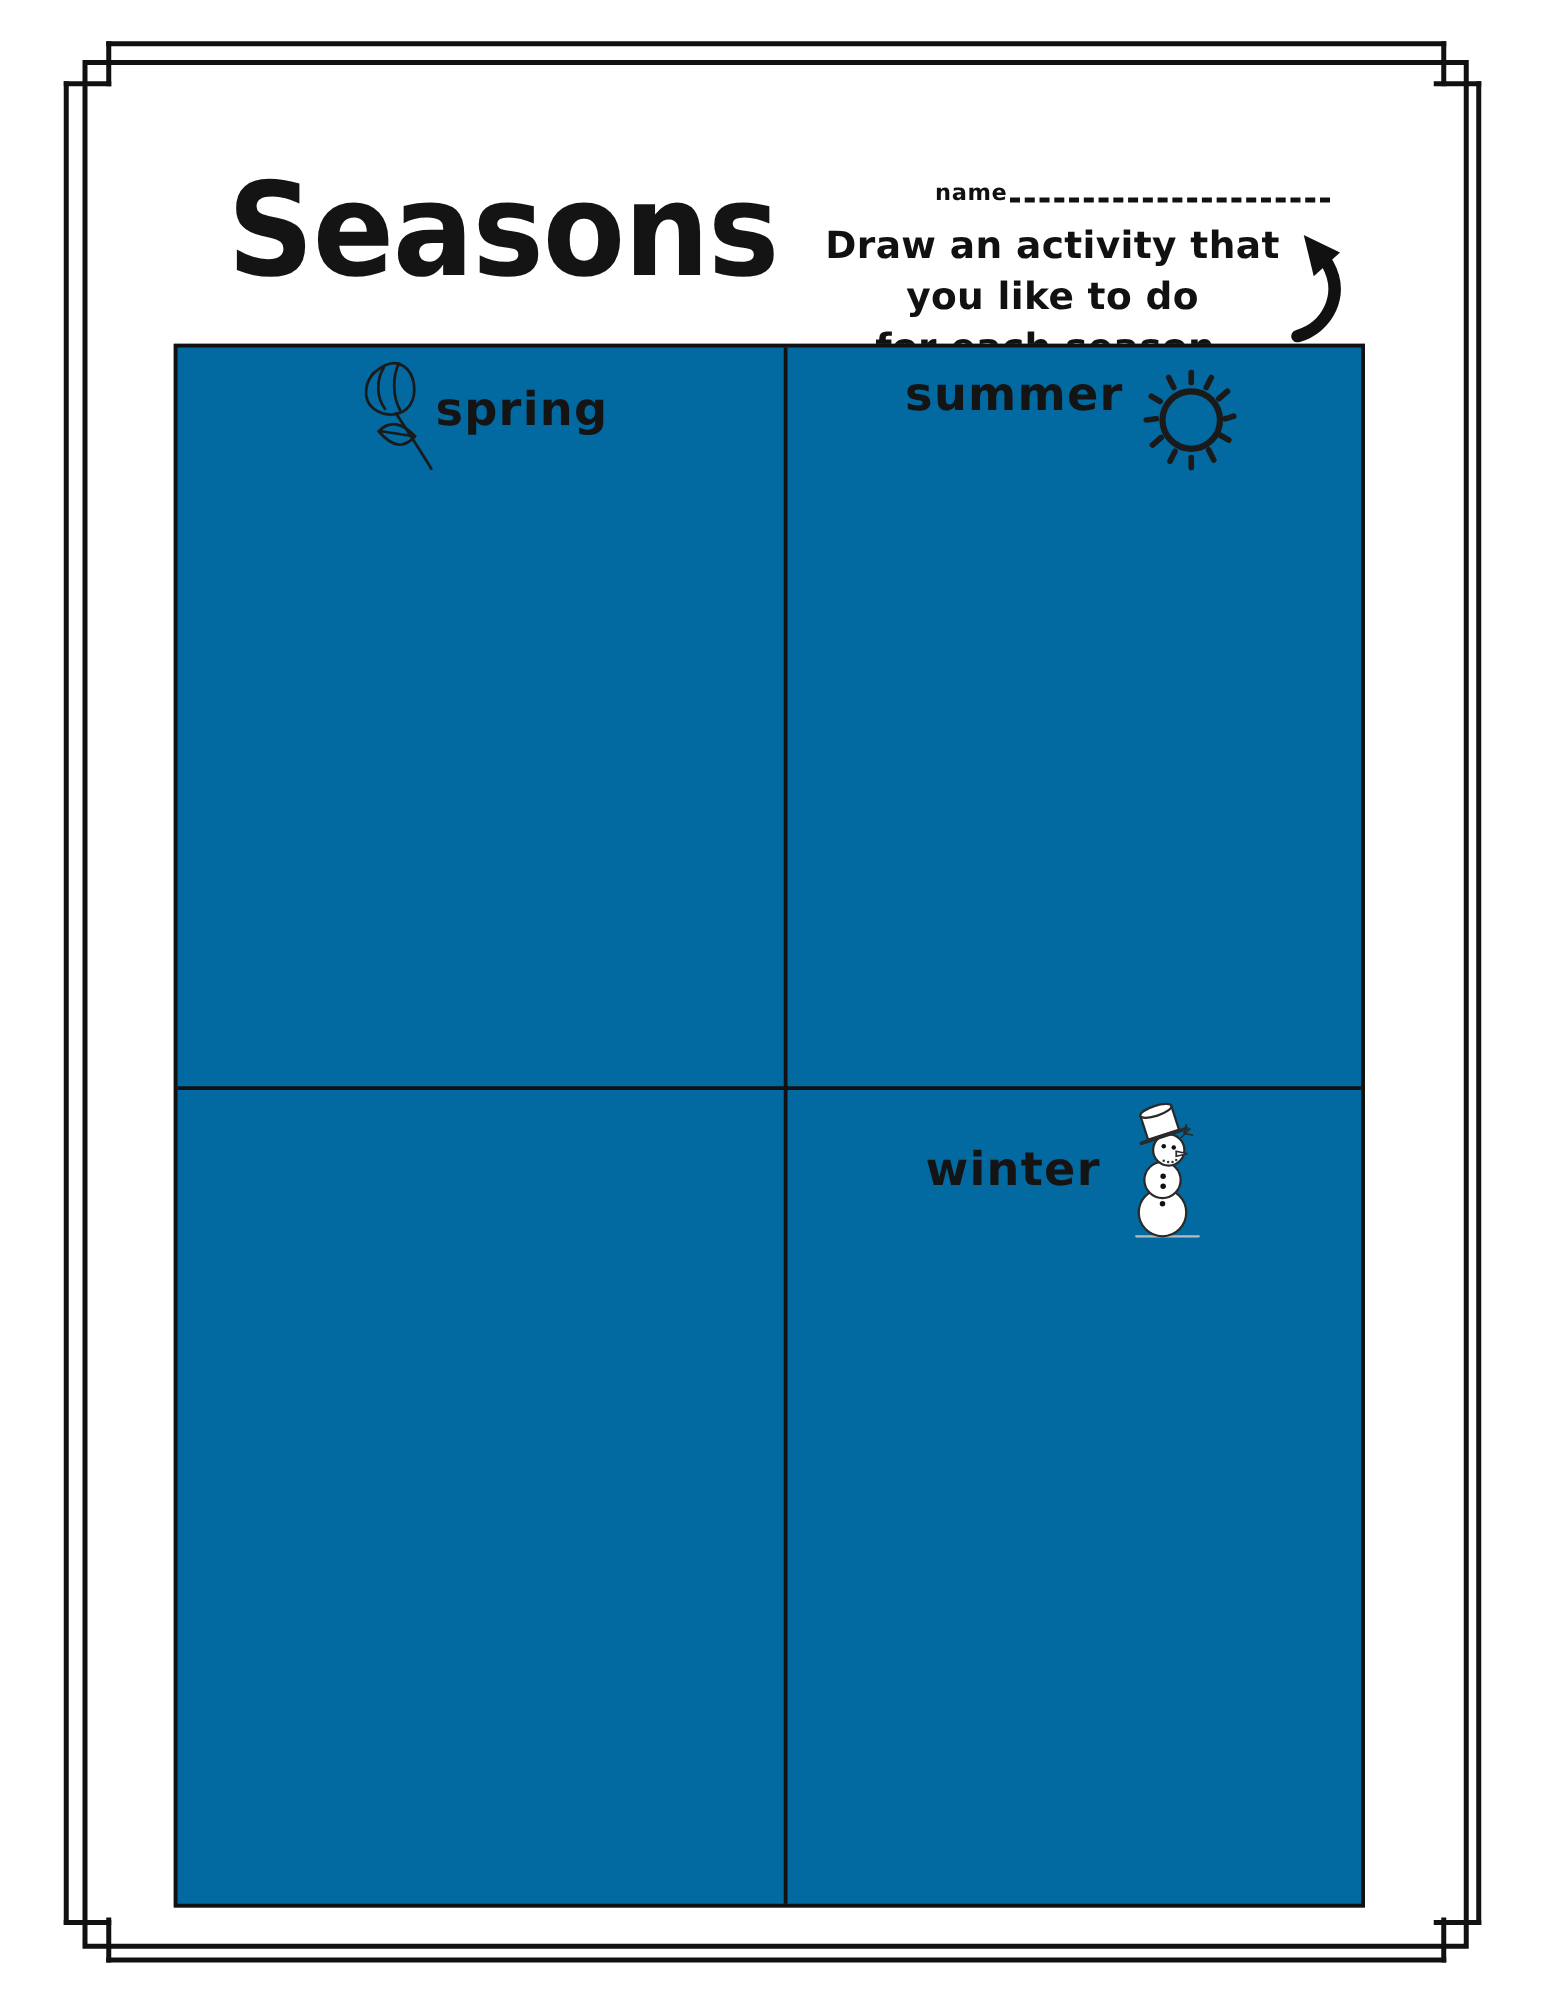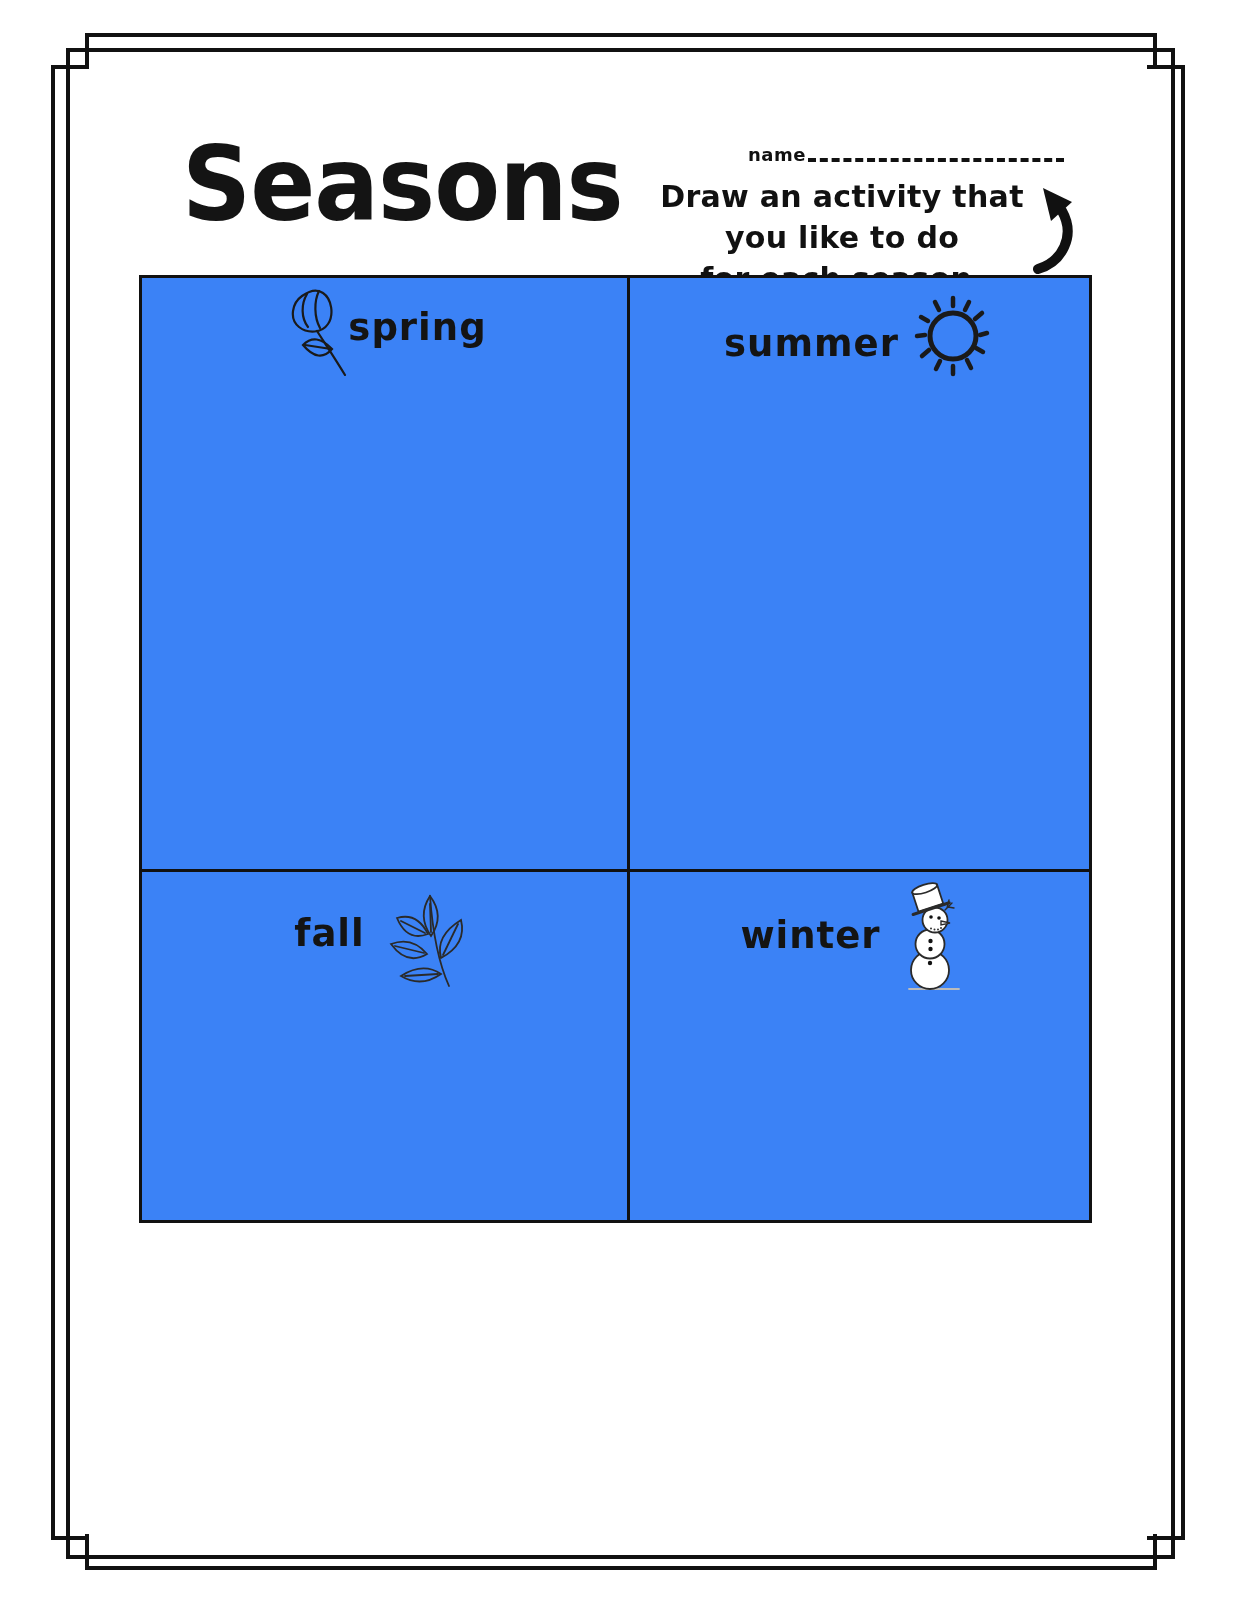"spring" .grid { background: #3b82f6 -> #0369a1; height: 948px -> 1251px }
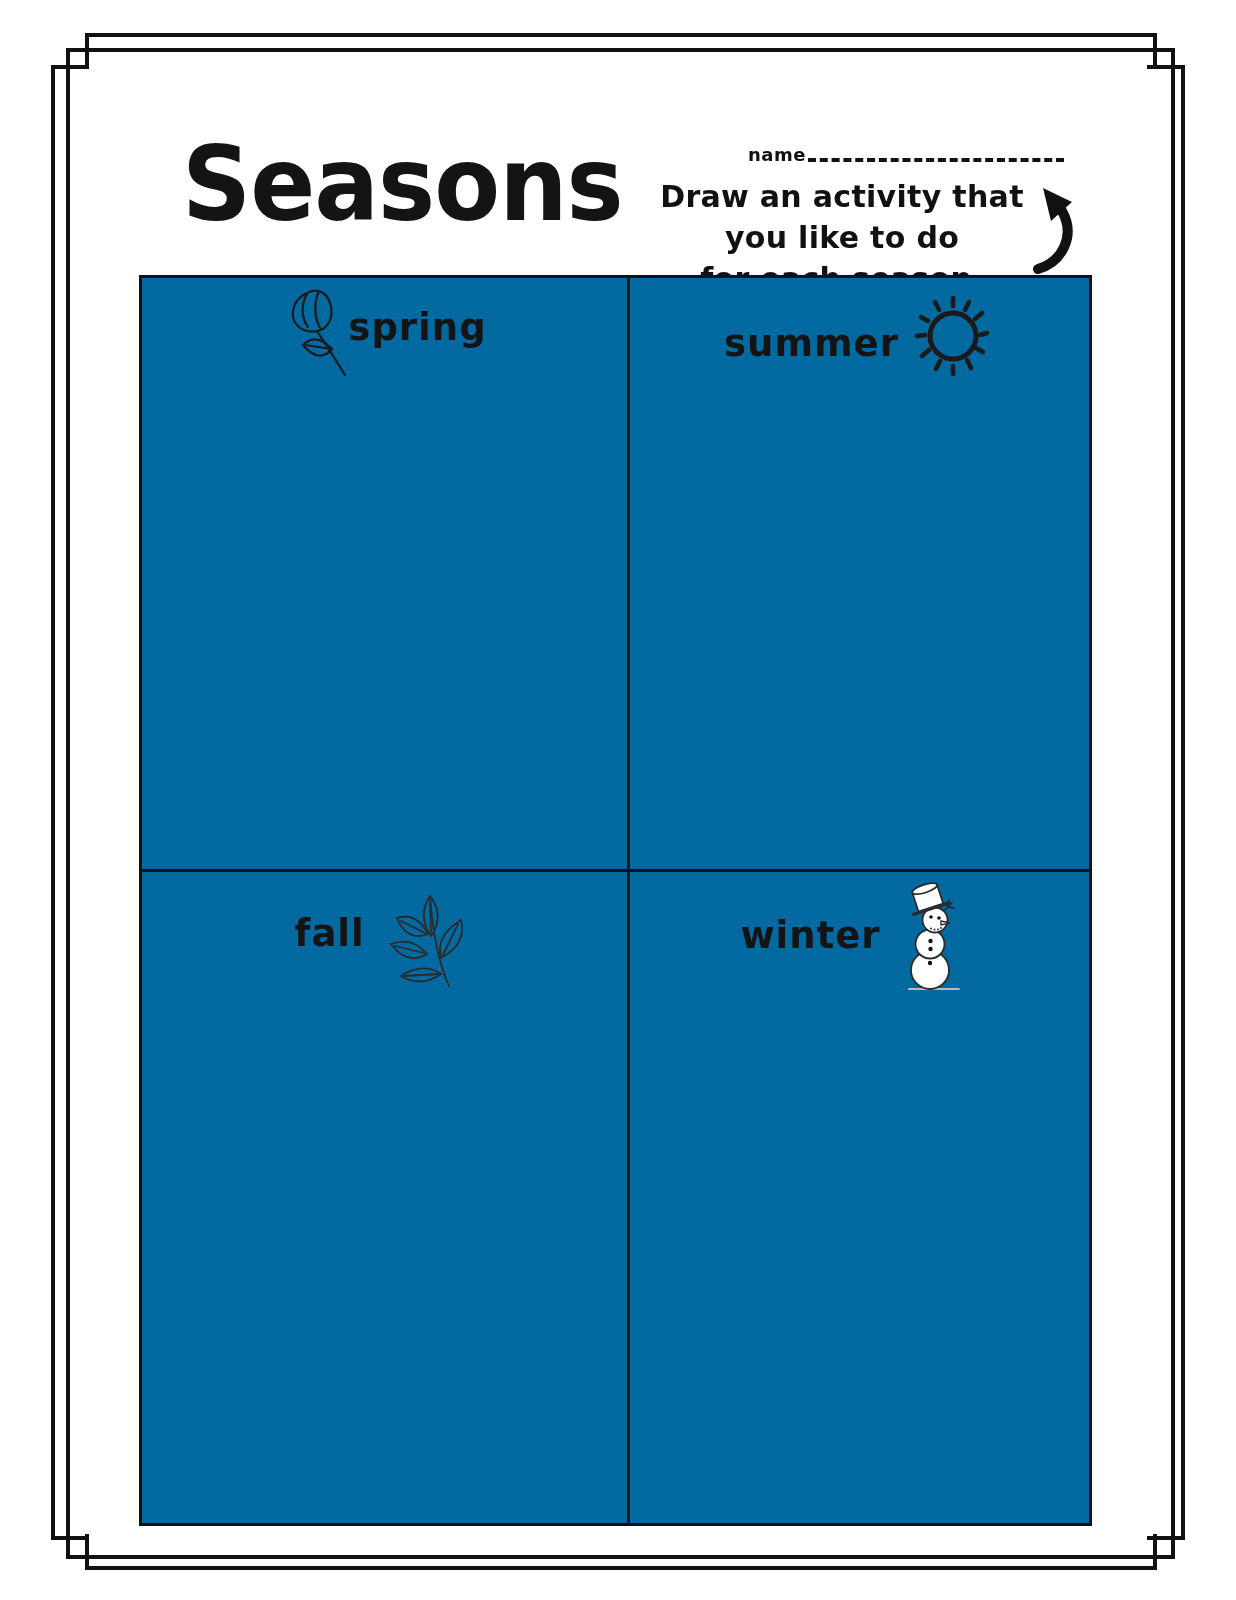"summer" .cell-summer .season-label { margin-top: 36px -> 8px }
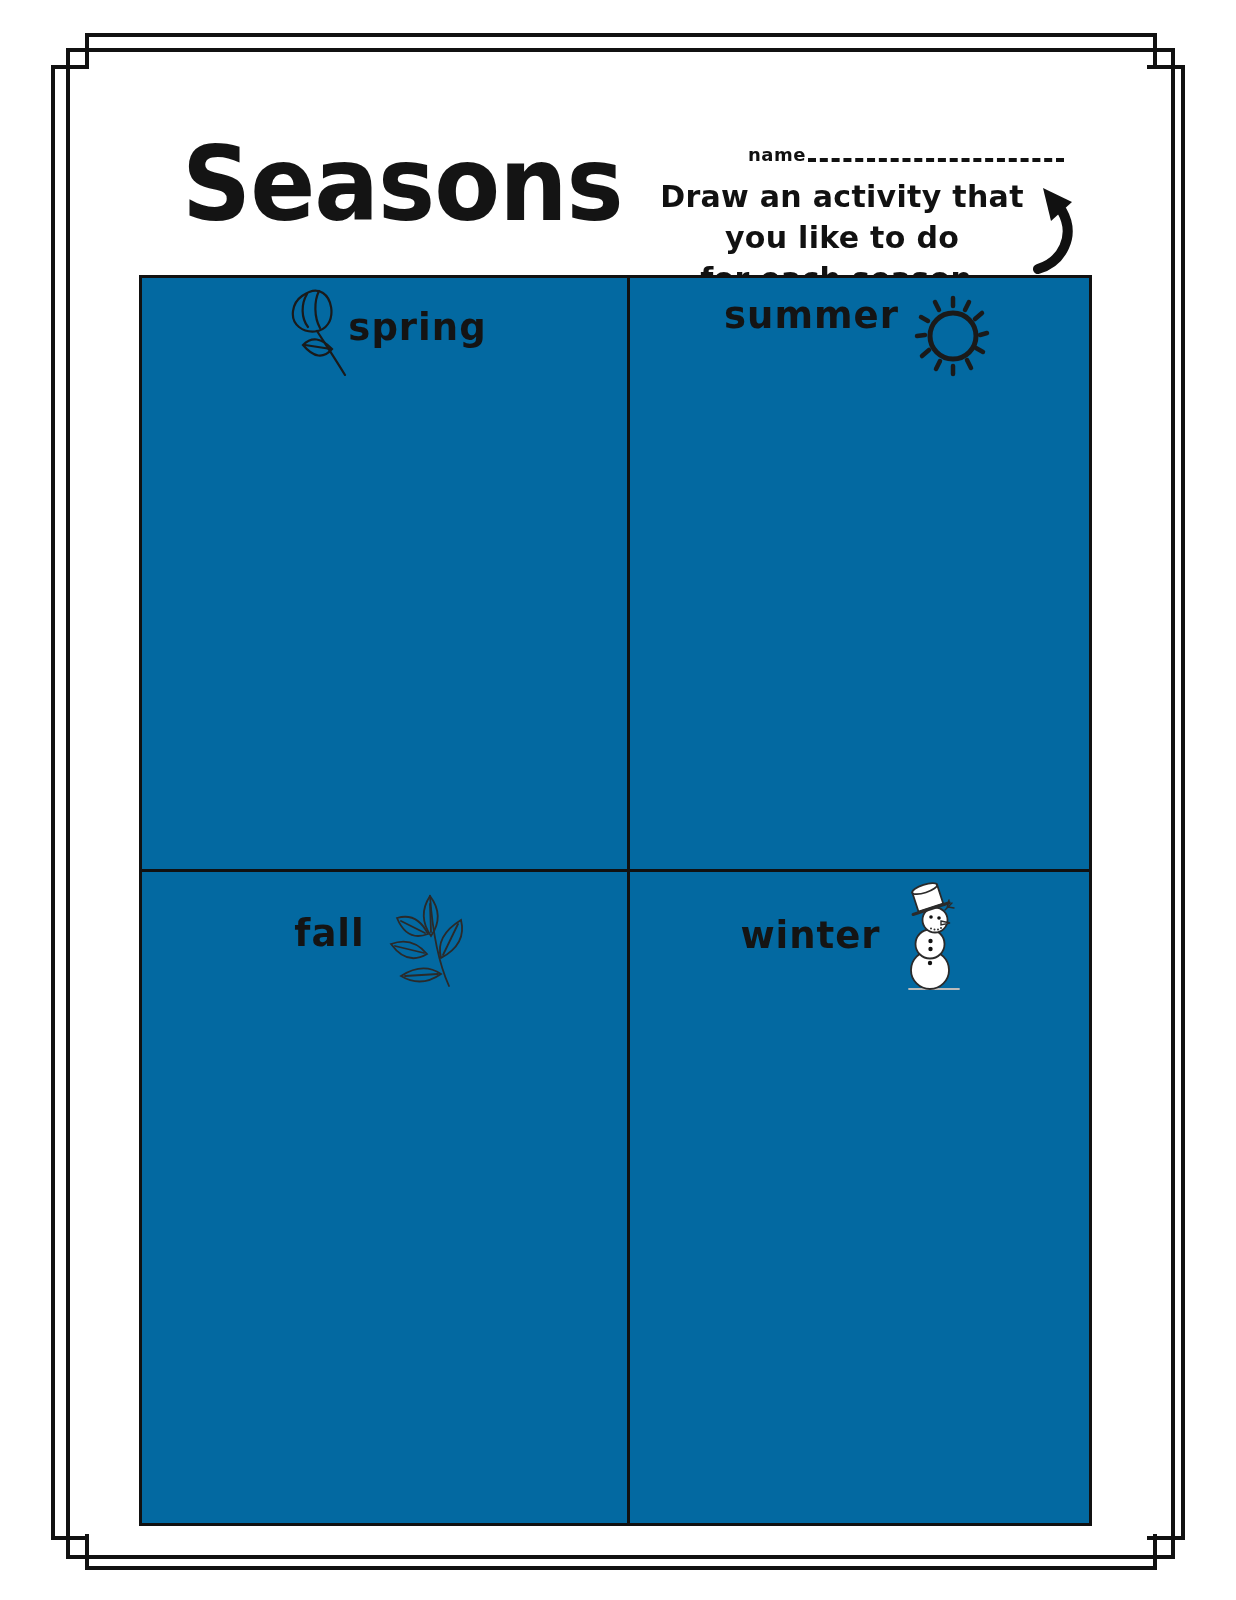"fall" div.cell-header { html: <div> <span>fall</span> <span> <svg> <g> <path></path> <path></path> <path></path> <path></path> <path></path> <path></path> <path></path> <path></path> <path></path> <path></path> <path></path> </g> </svg> </span> </div> -> none }
